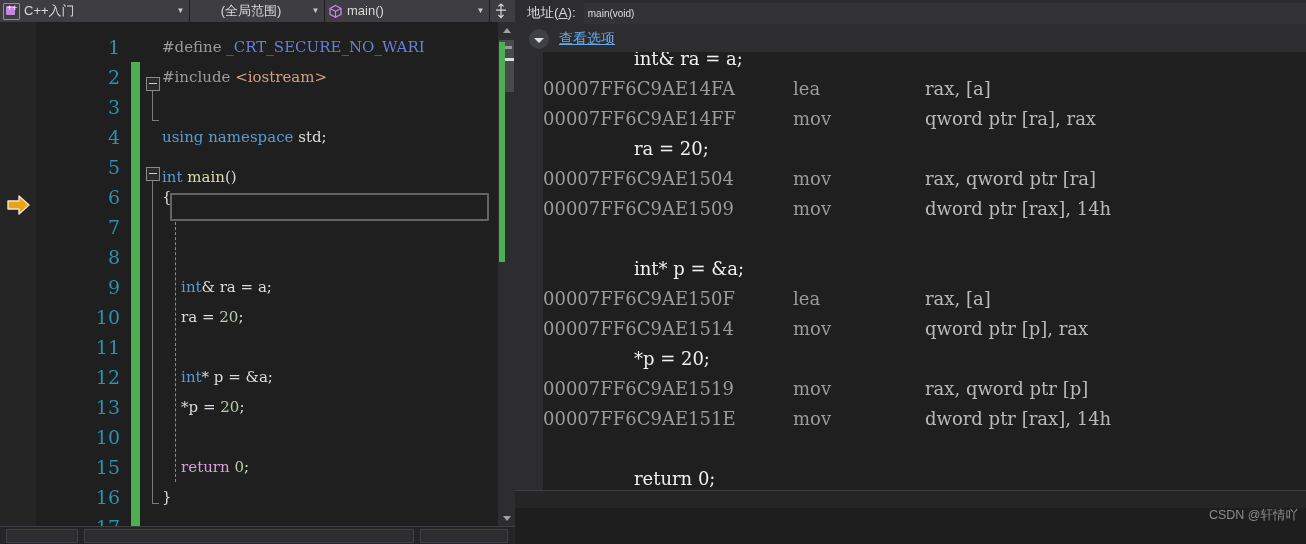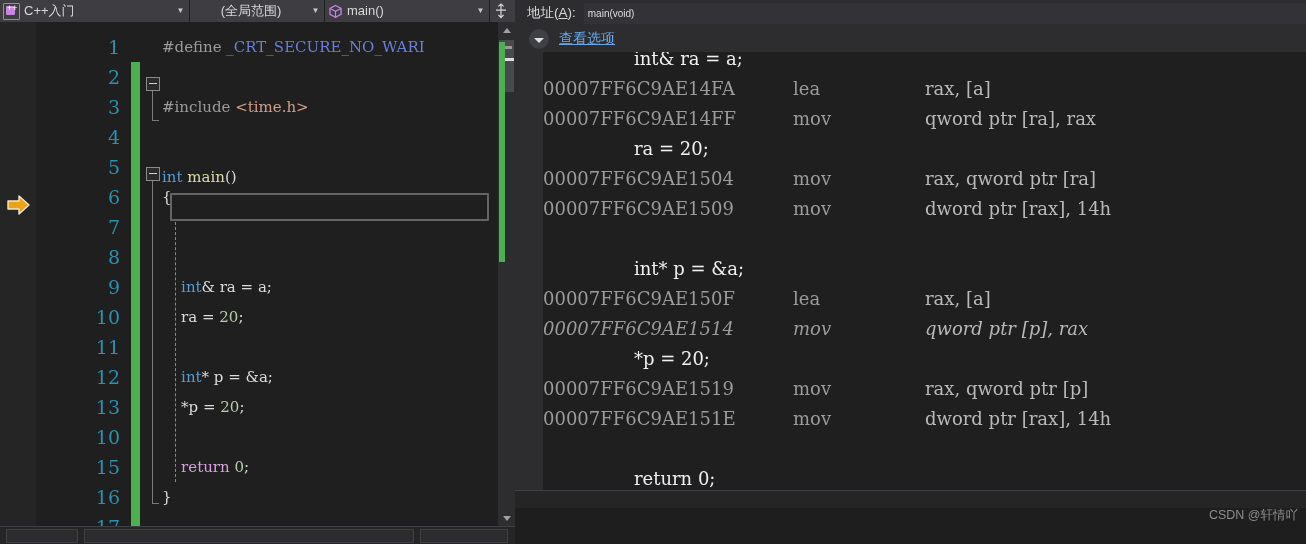"#include <iostream>" div.row { html: none -> <div> <span><span>#include </span><span>&lt;iostream&gt;</span></span> </div> }
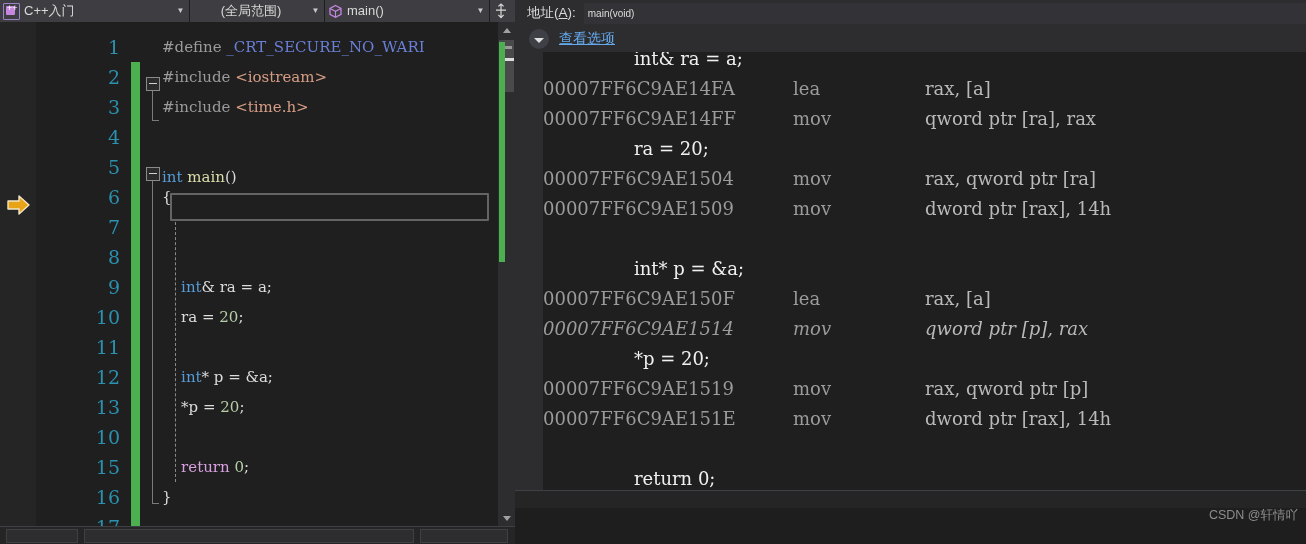"#include <time.h>" div.row { html: <div> <span><span>#include </span><span>&lt;time.h&gt;</span></span> </div> -> none }
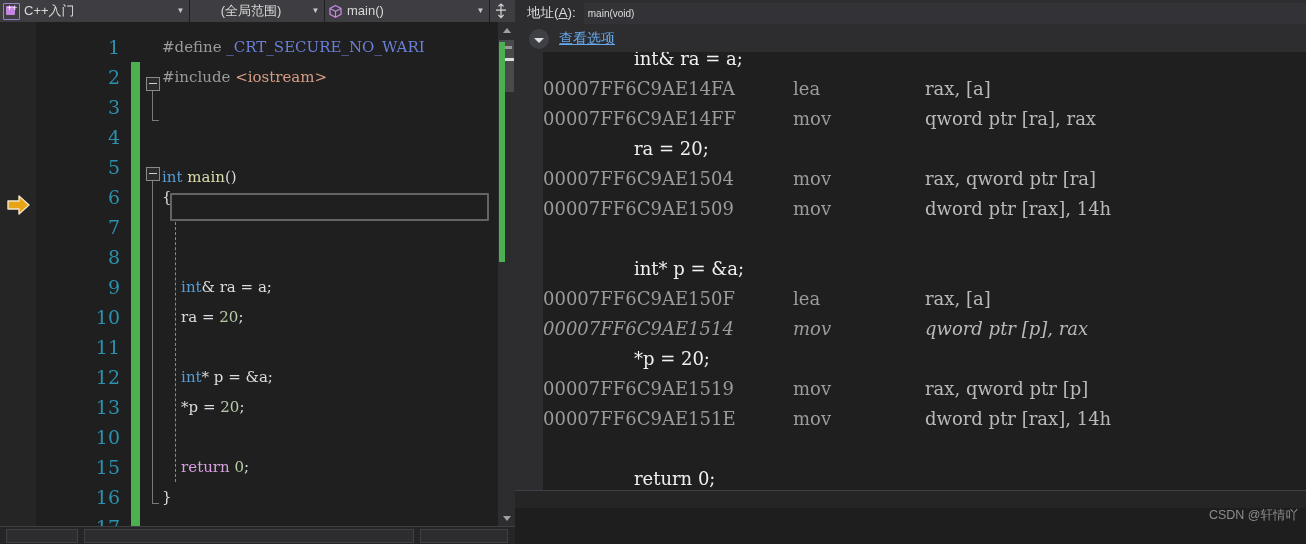"using namespace std;" div.row { html: none -> <div> <span><span>using</span><span> </span><span>namespace</span><span> </span><span>std</span><span>;</span></span> </div> }
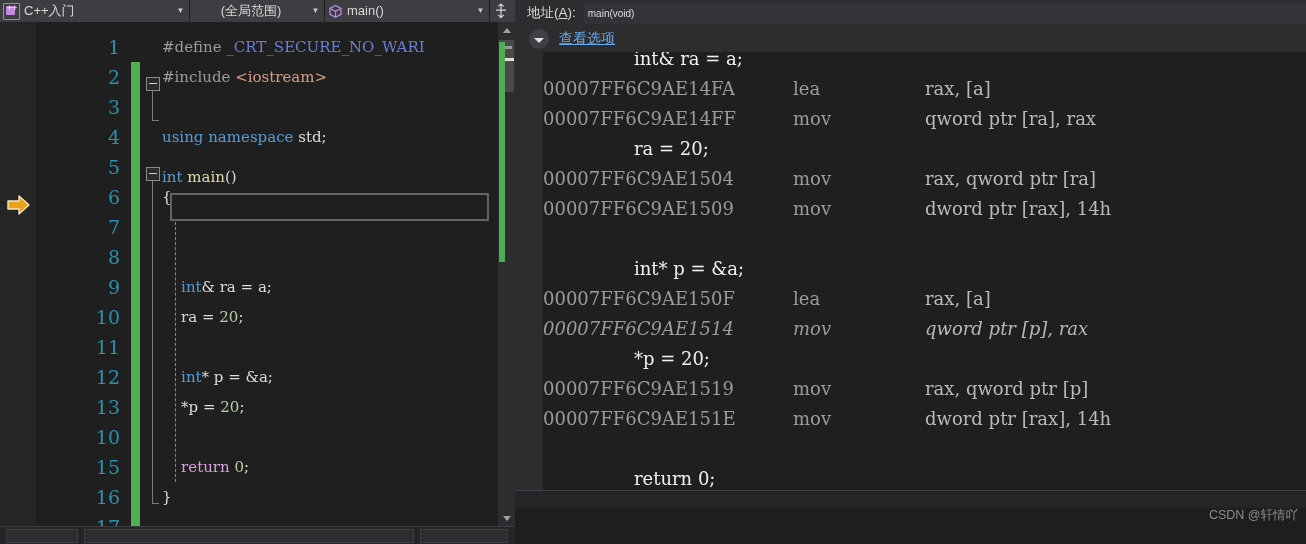"00007FF6C9AE1514" div.dis-row { font-style: italic -> none }
